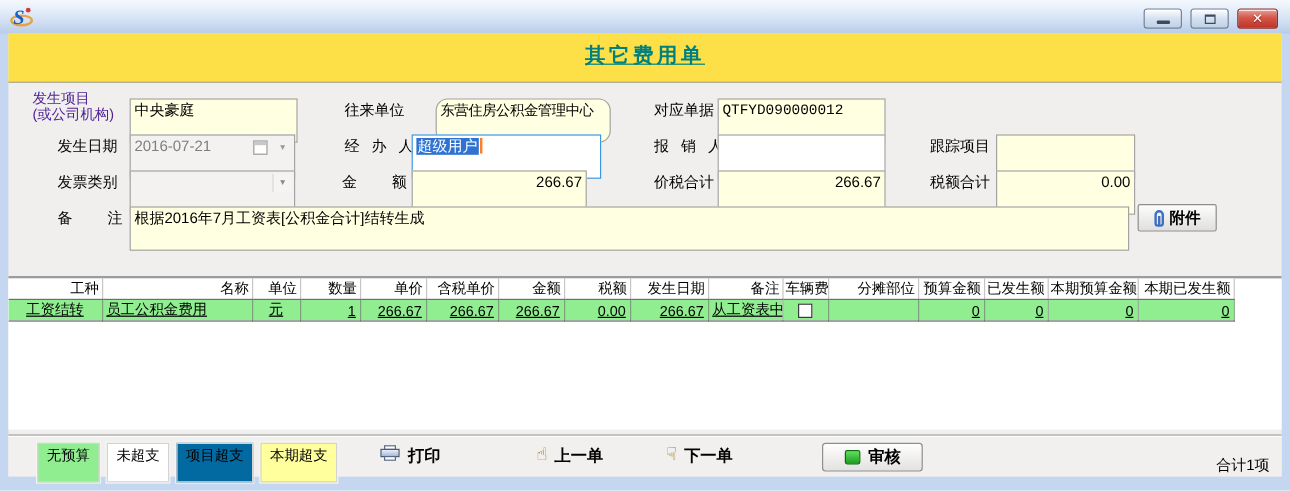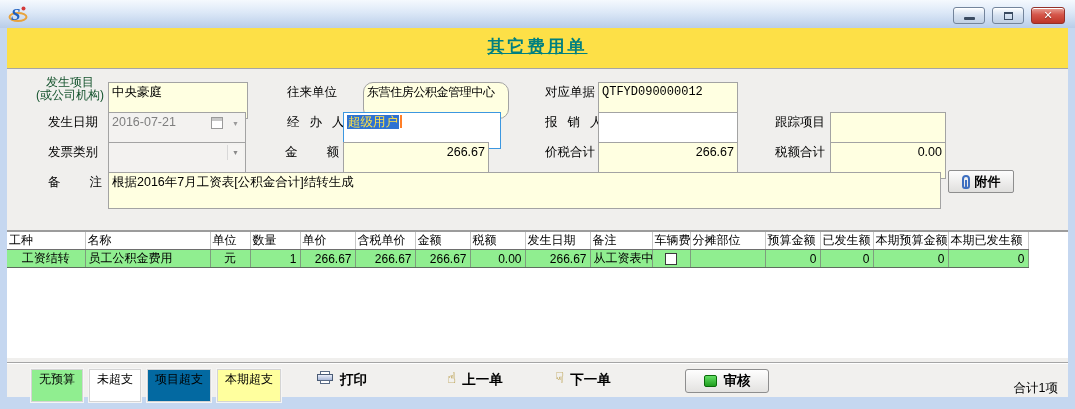"发生项目" .lbl2 { color: #14532d -> #4c1d95; text-align: center -> none }
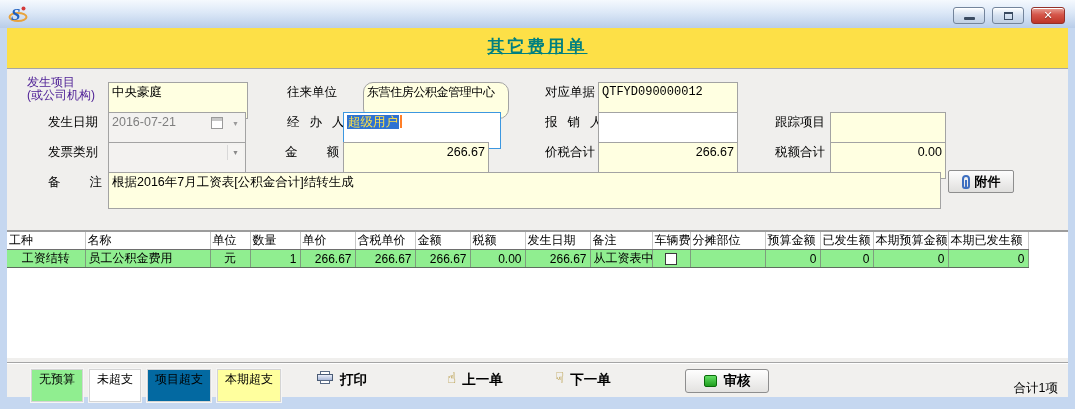"超级用户" .sel { color: #fde047 -> #ffffff }
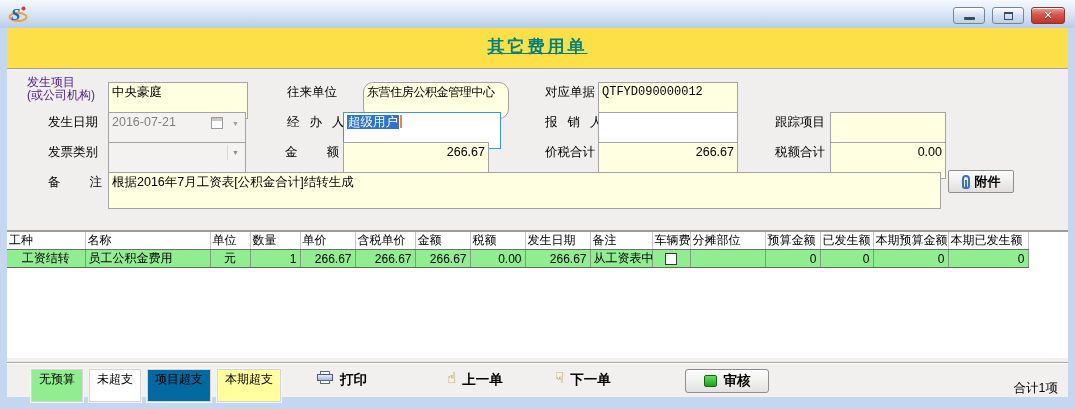"工种" .grid th { text-align: left -> right }
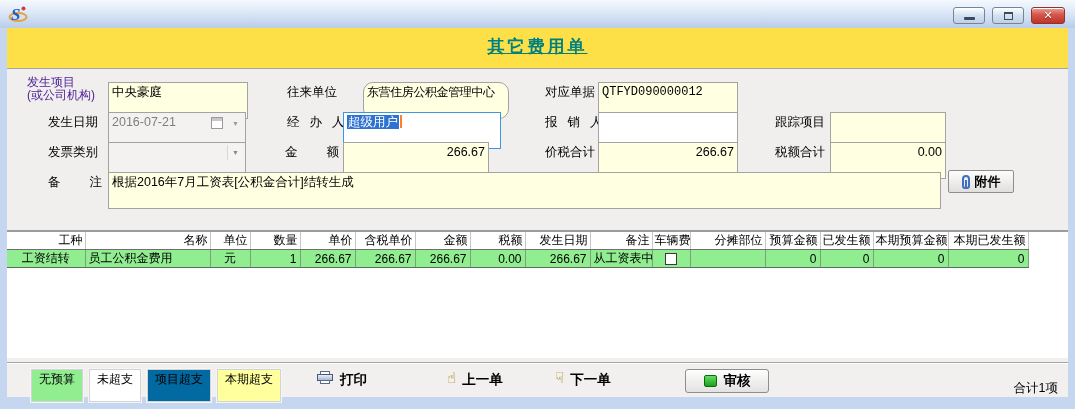"工资结转" .grid td { text-decoration: none -> underline }
